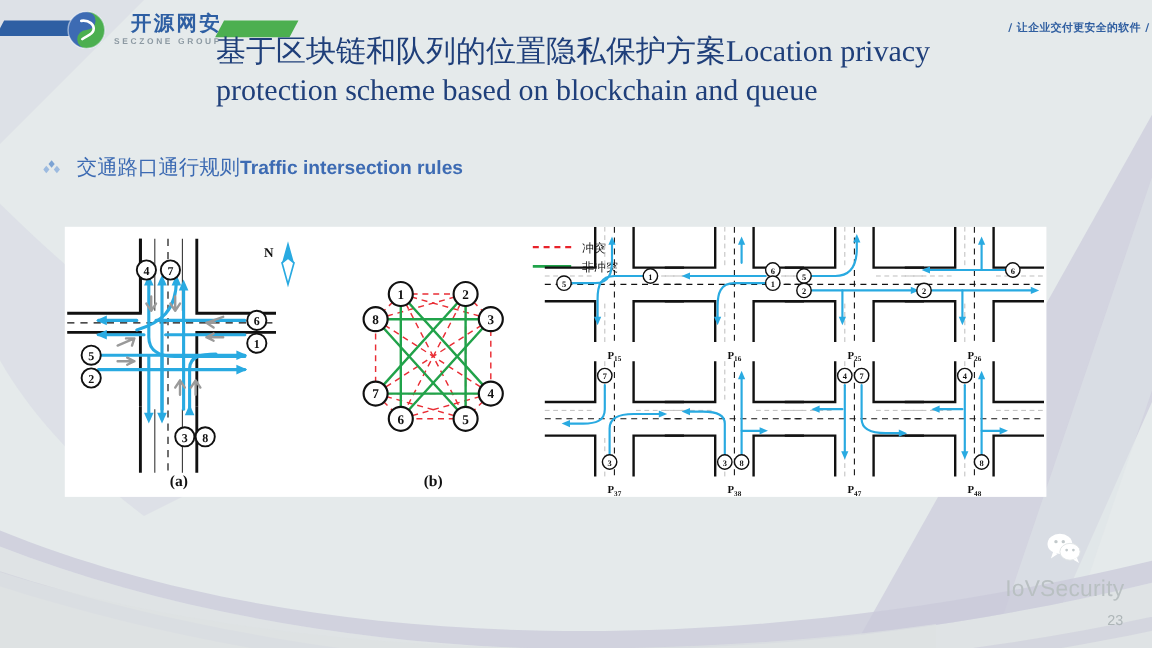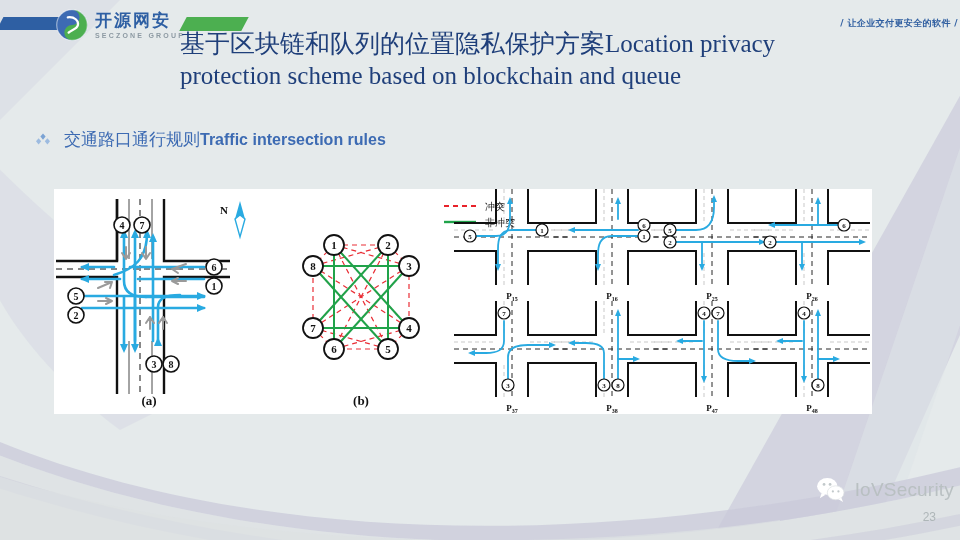"开源网安" .logo-text { text-align: none -> right }
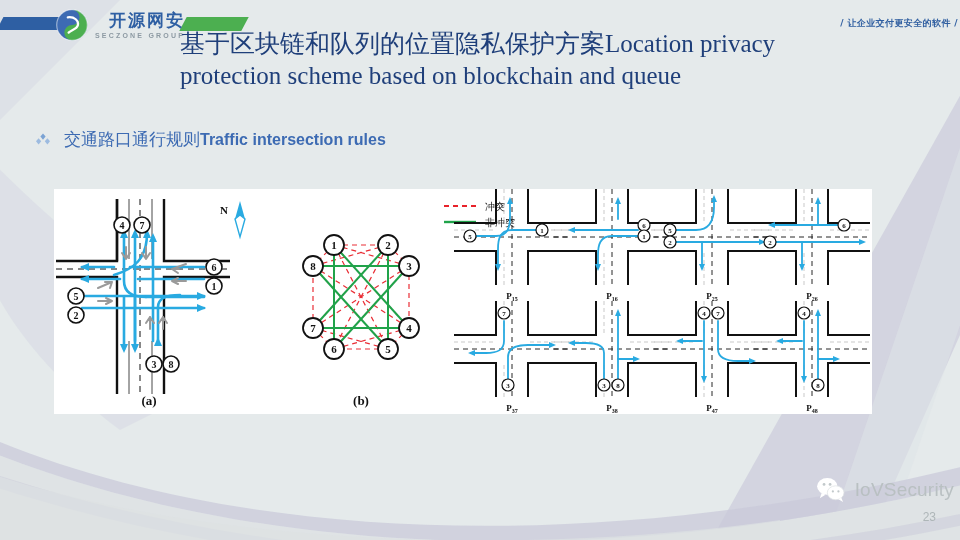"IoVSecurity" .wechat-row { flex-direction: none -> column; right: 6px -> 23px }
